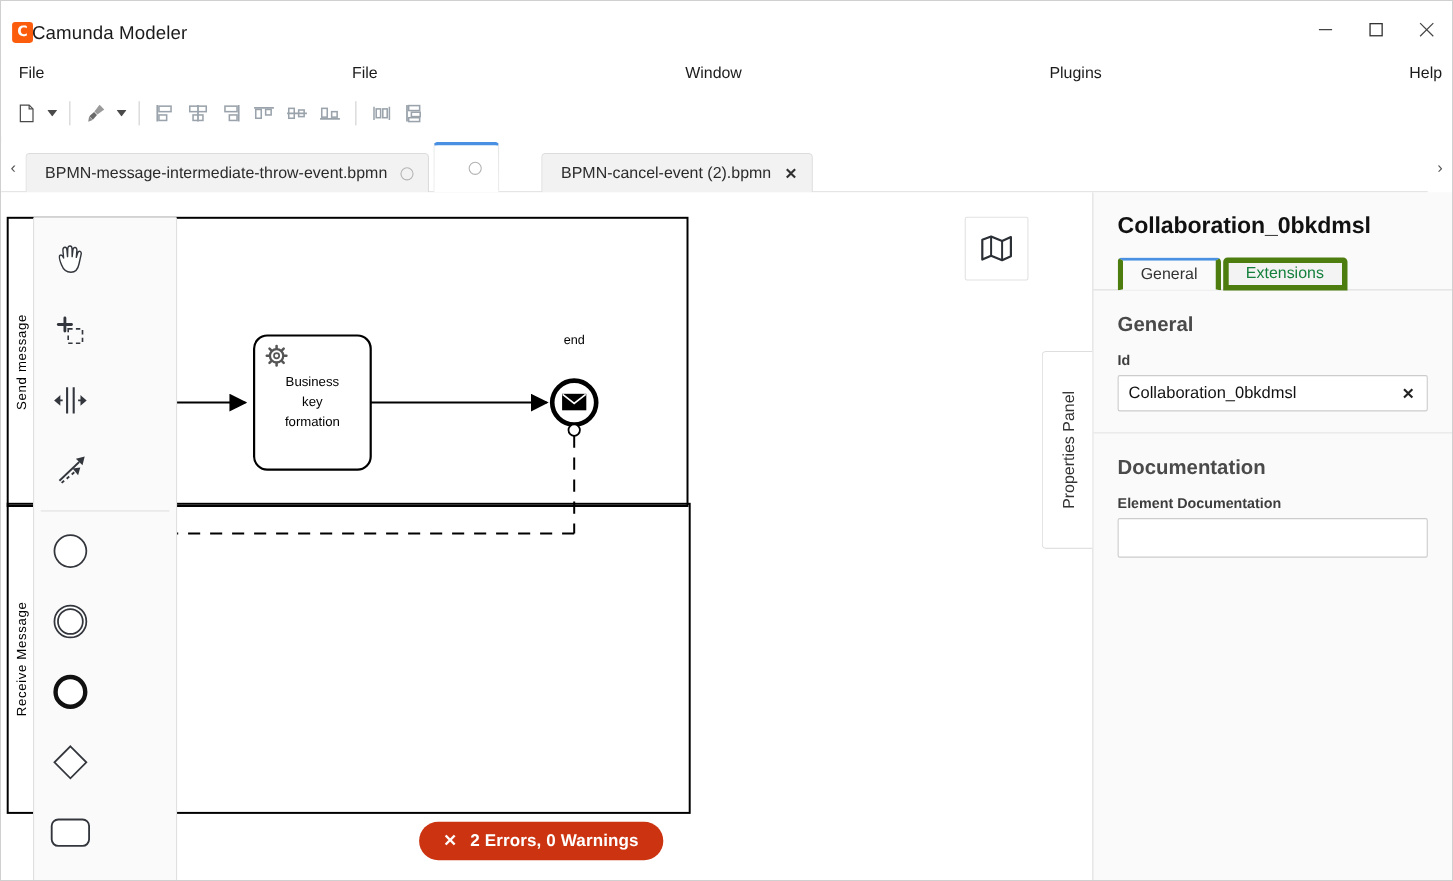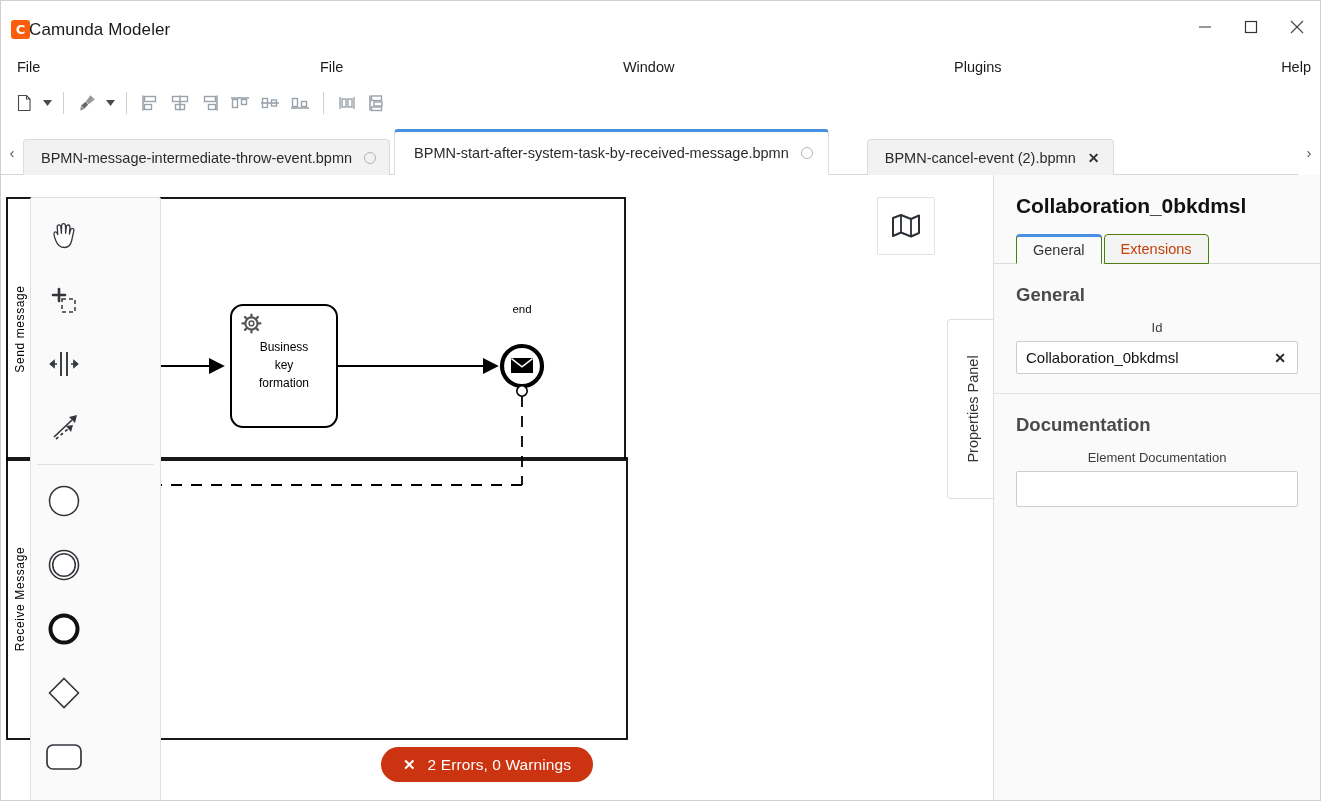"BPMN-start-after-system-task-by-received" span { html: <span>BPMN-start-after-system-task-by-received-message.bpmn</span> -> none }
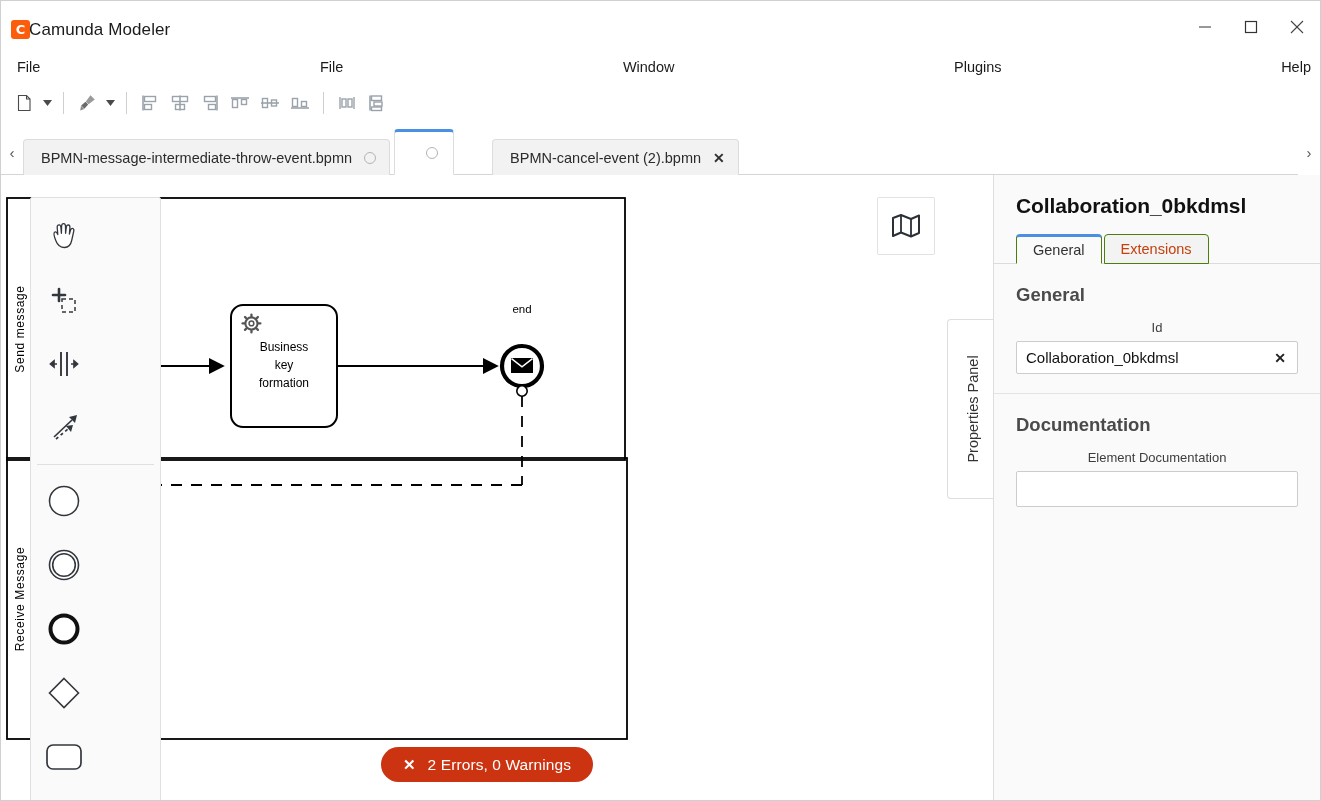"Extensions" .ptab { border: 1px solid #4d7c0f -> 5px solid #4d7c0f; color: #c2410c -> #15803d }
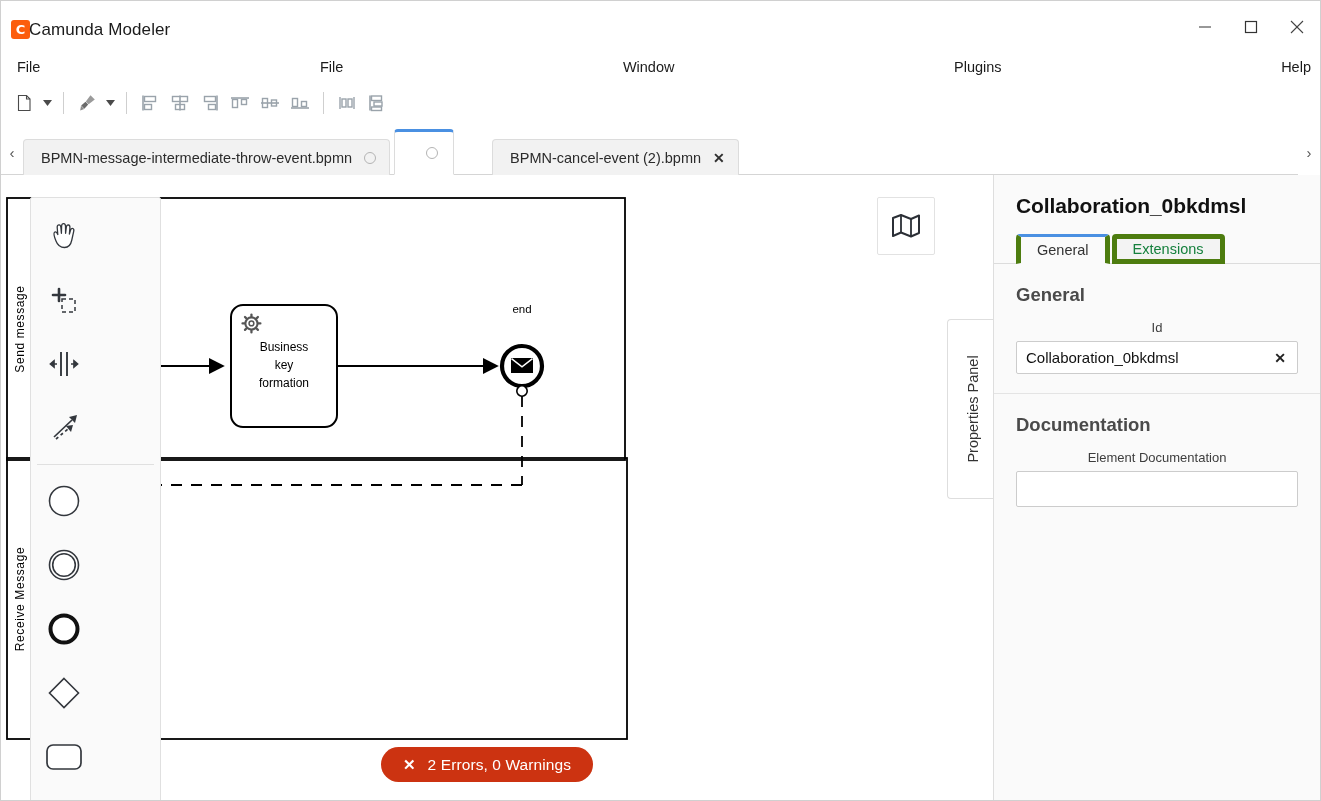"Id" .field-label { font-weight: normal -> bold; text-align: center -> none }
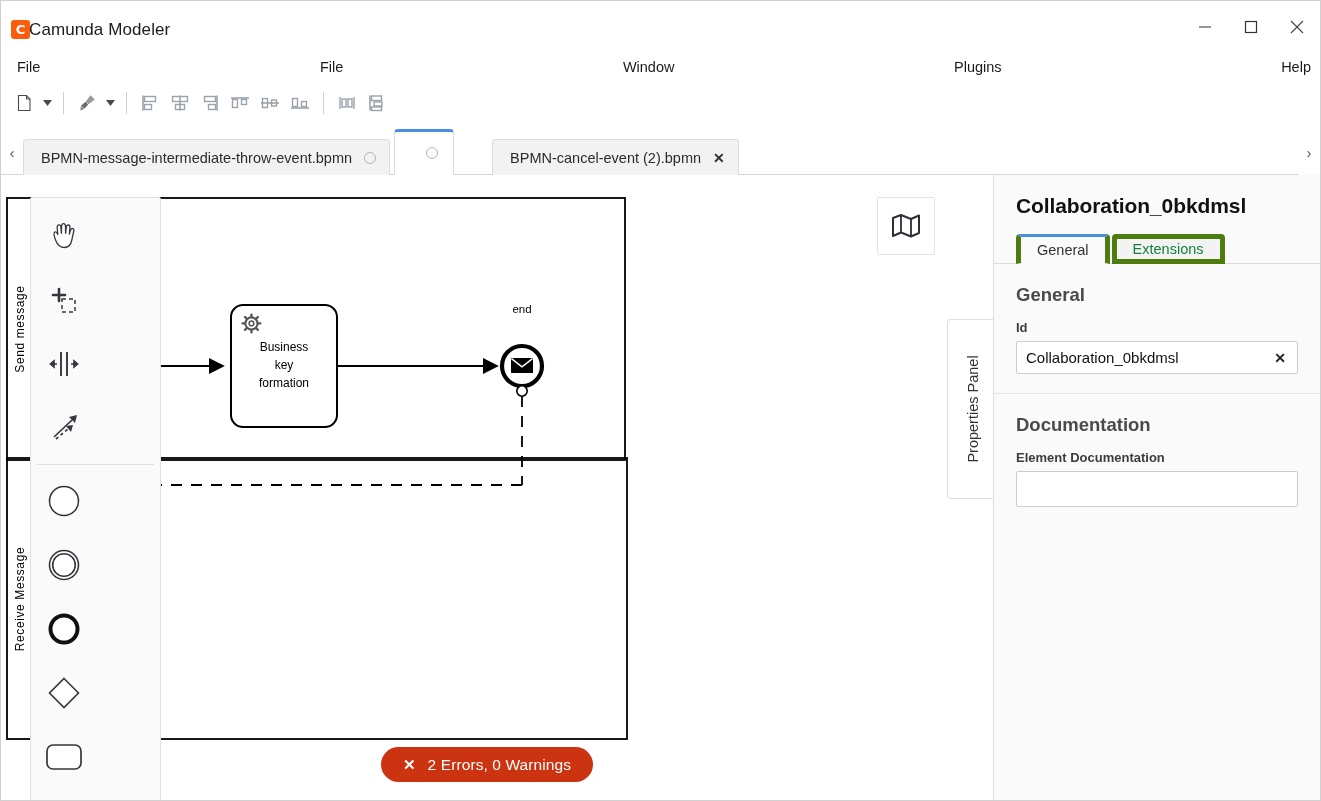"2 Errors, 0 Warnings" .status-pill .txt { font-weight: normal -> bold }
